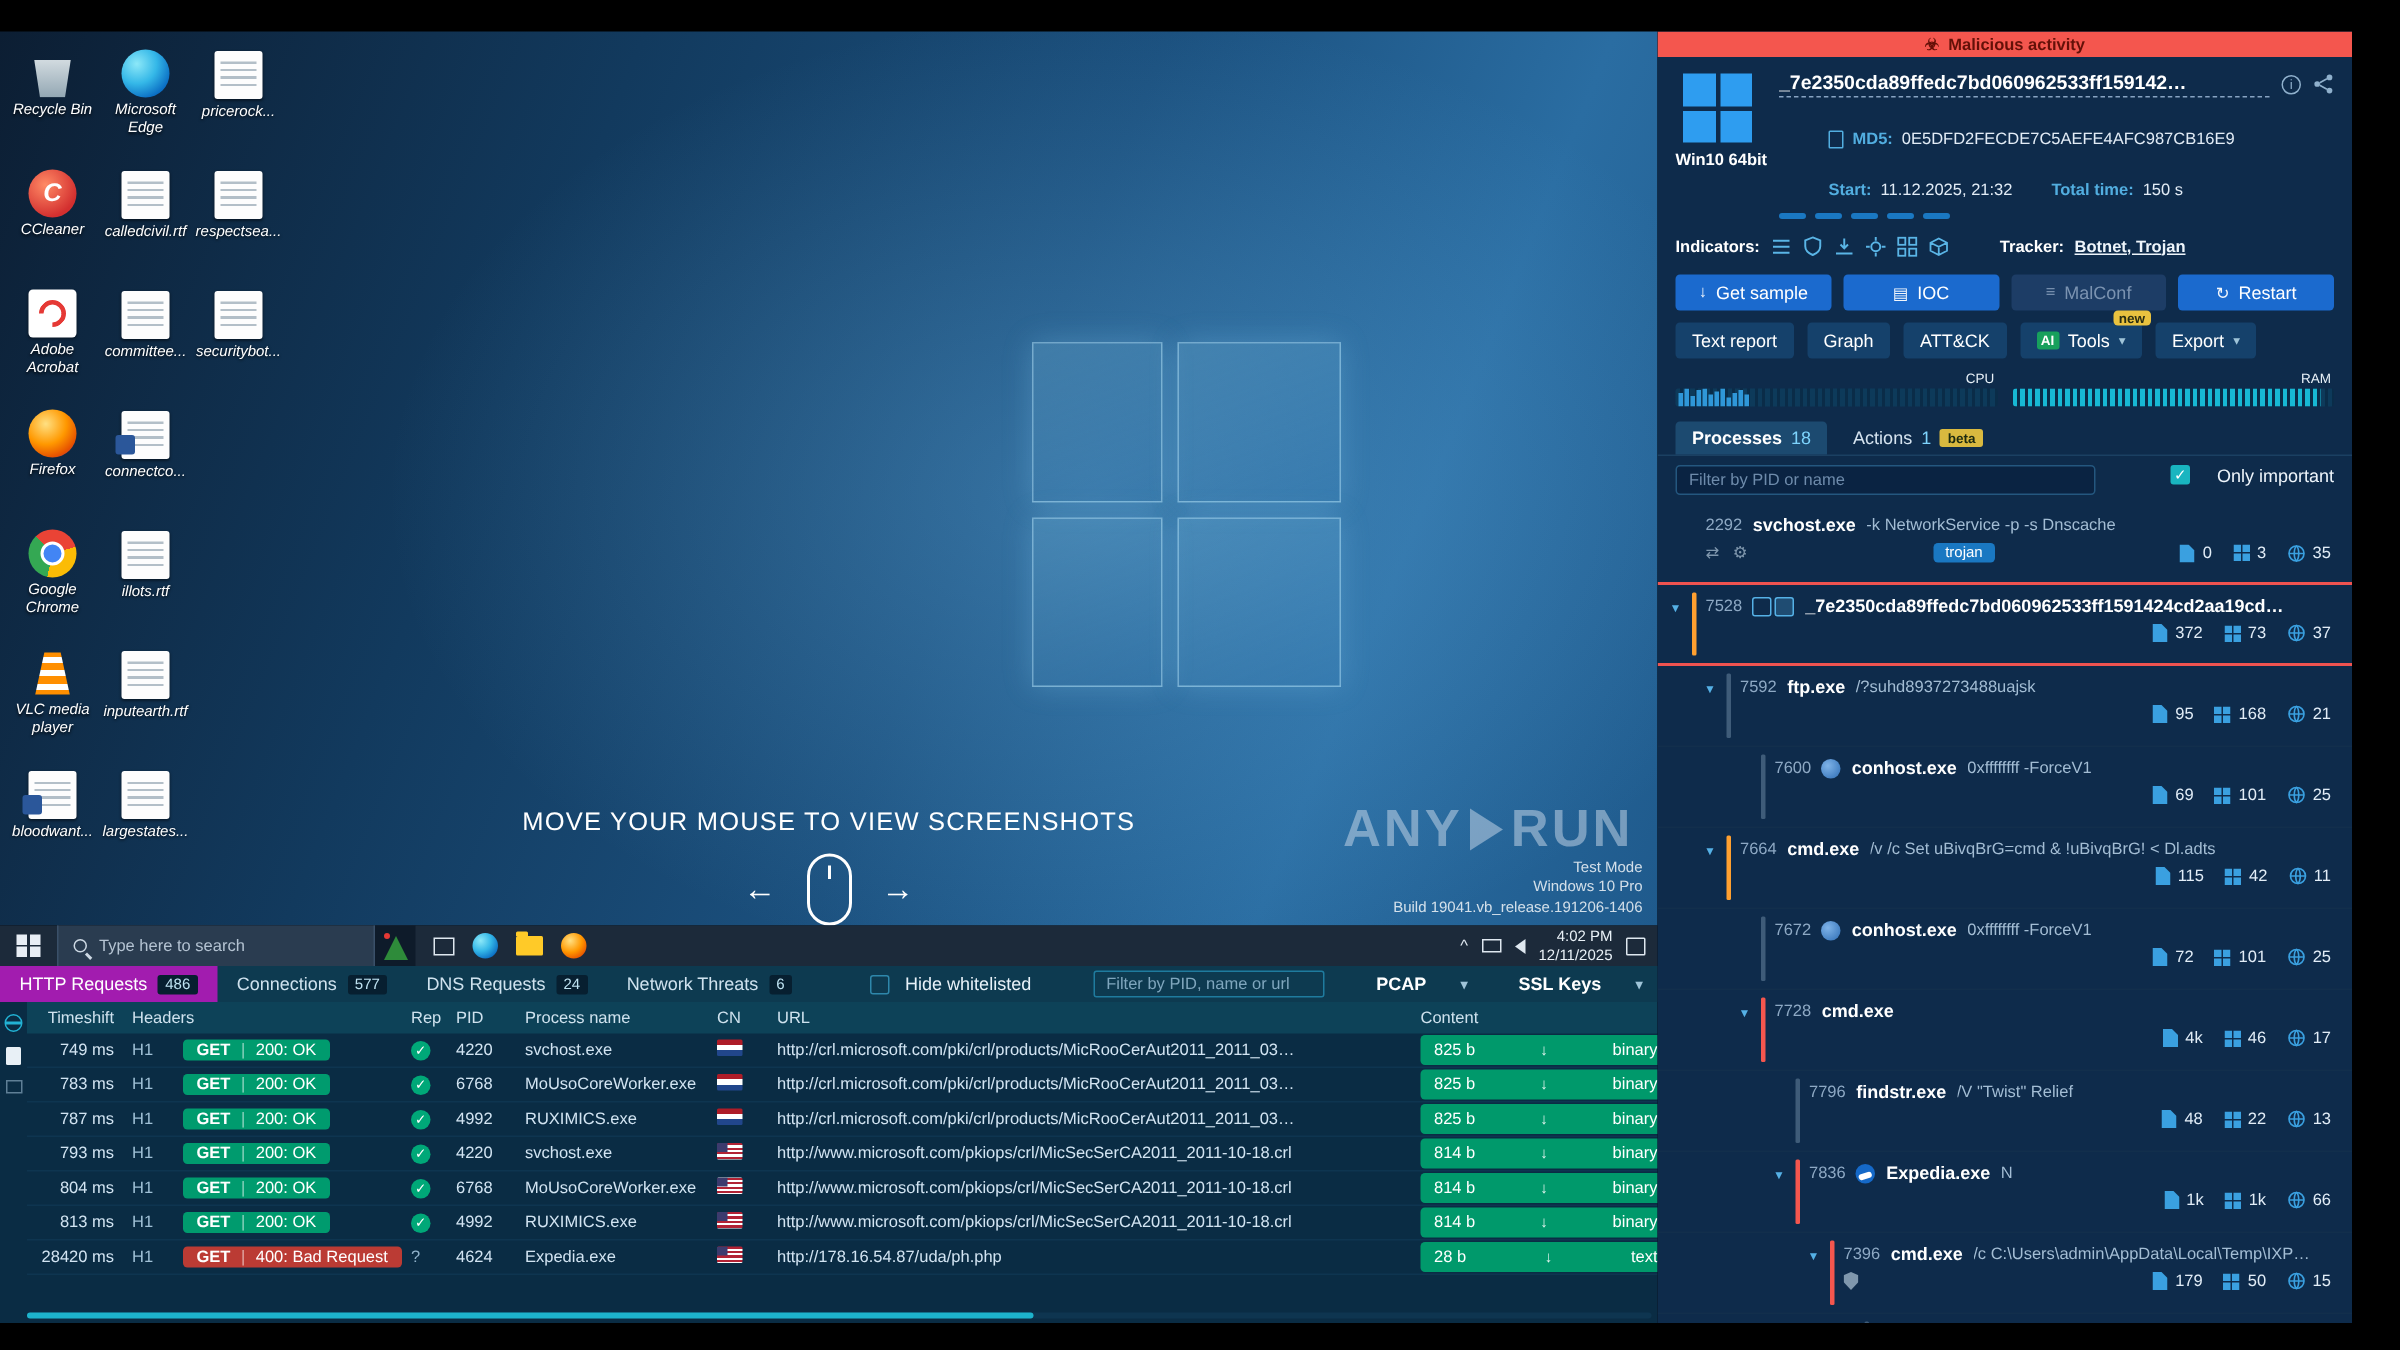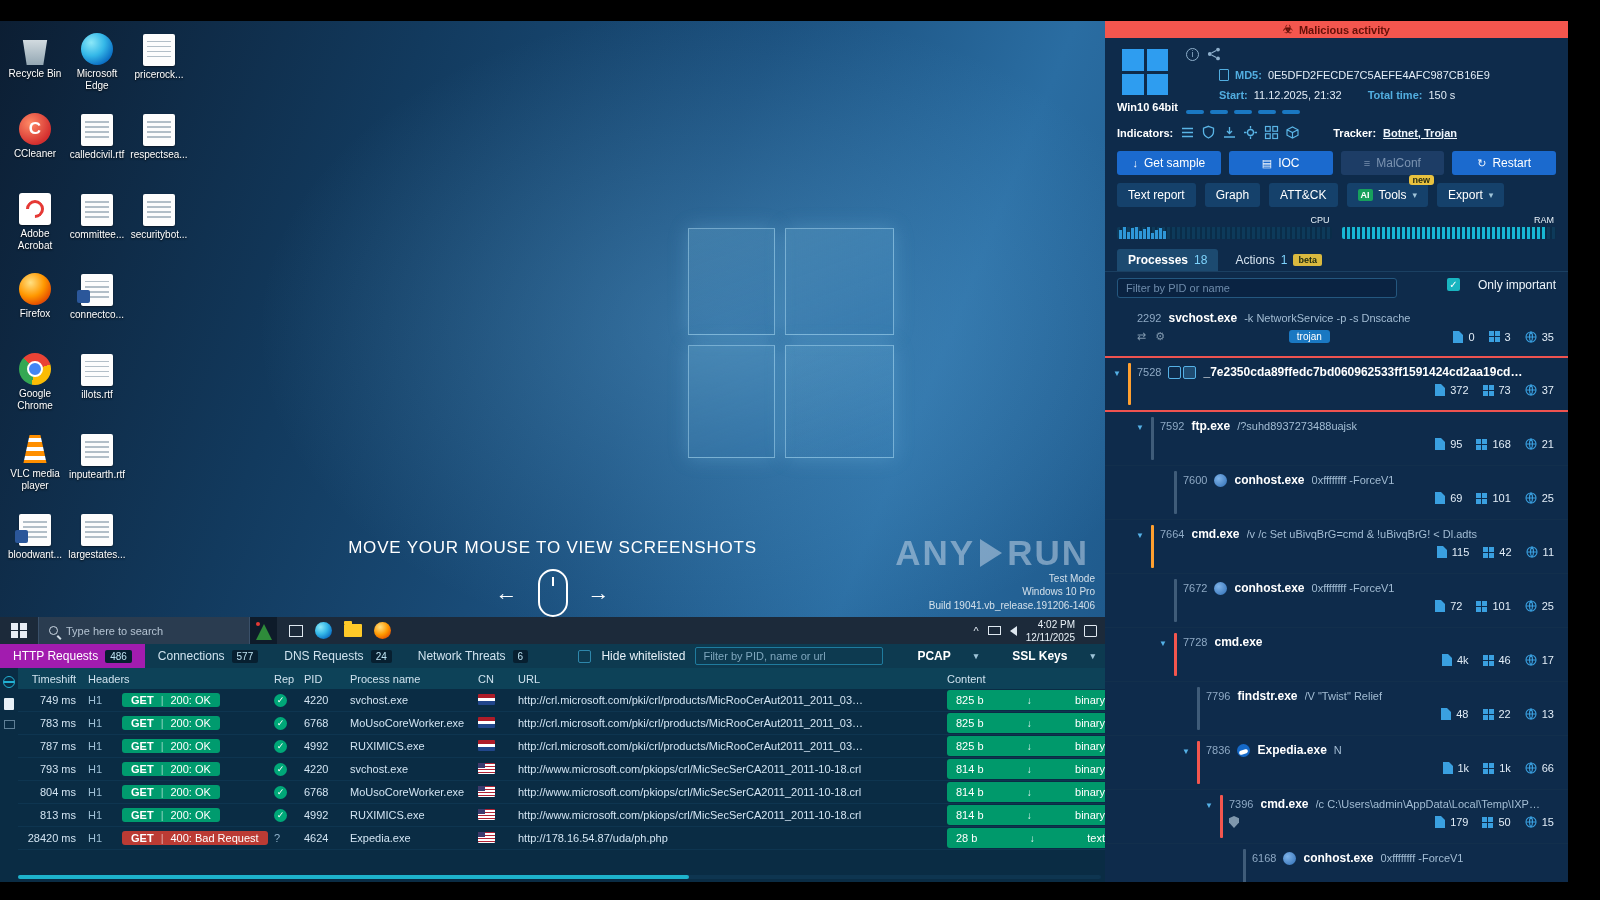"_7e2350cda89ffedc7bd060962533ff159142…" span.hash { html: none -> <span>_7e2350cda89ffedc7bd060962533ff159142…</span> }
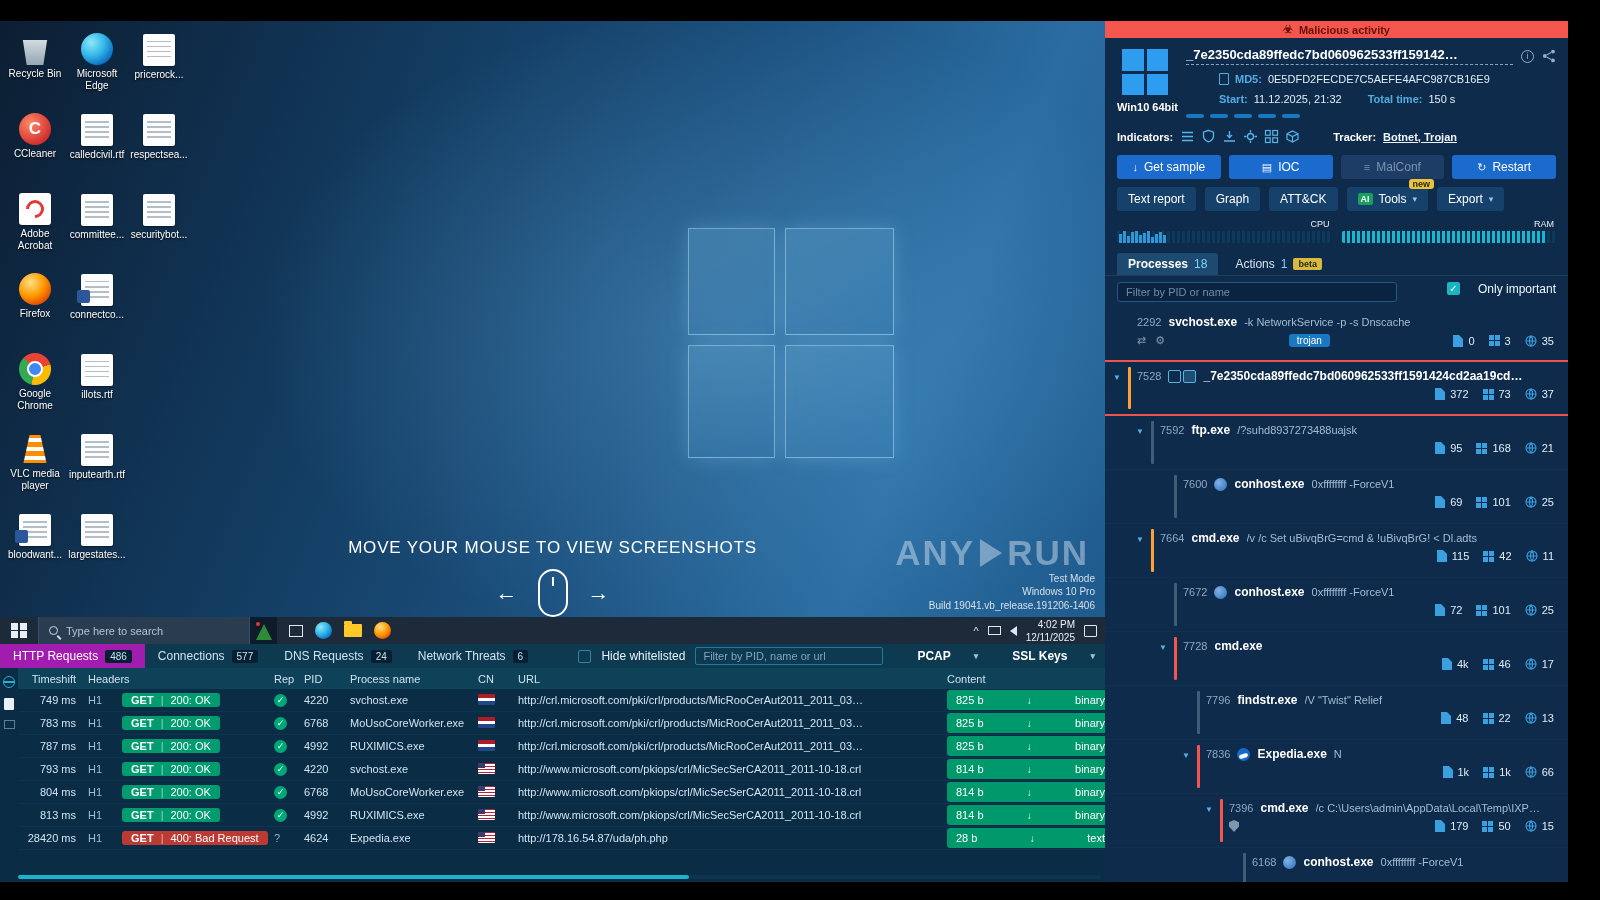"Recycle Bin" .icon-grid { font-style: none -> italic }
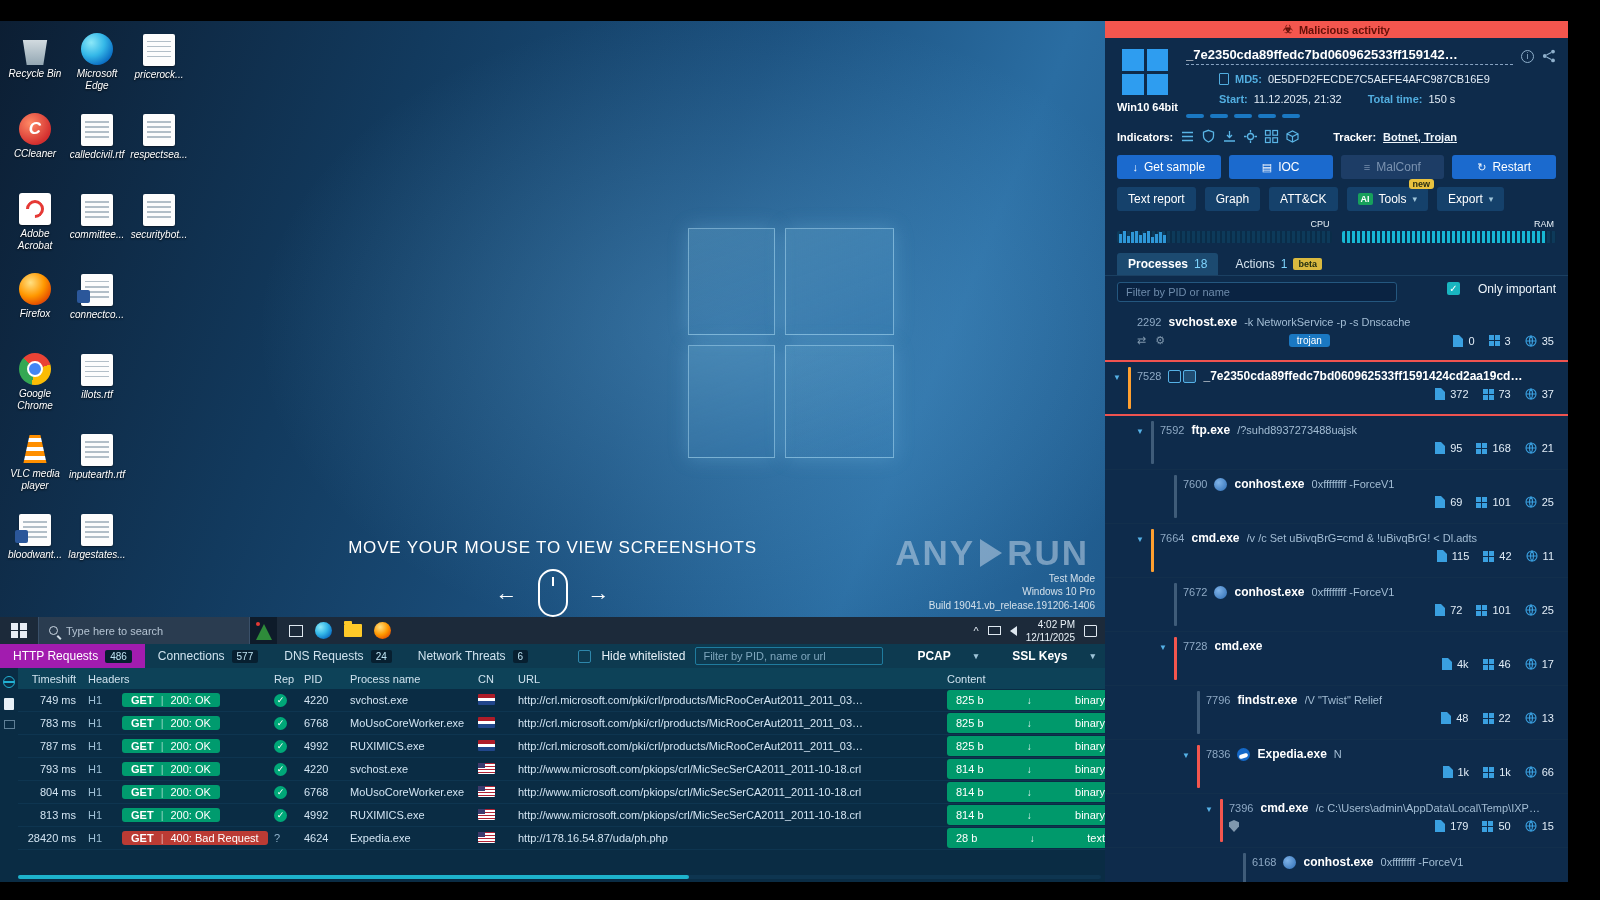"MD5:" .meta-row { margin-top: 8px -> 22px }
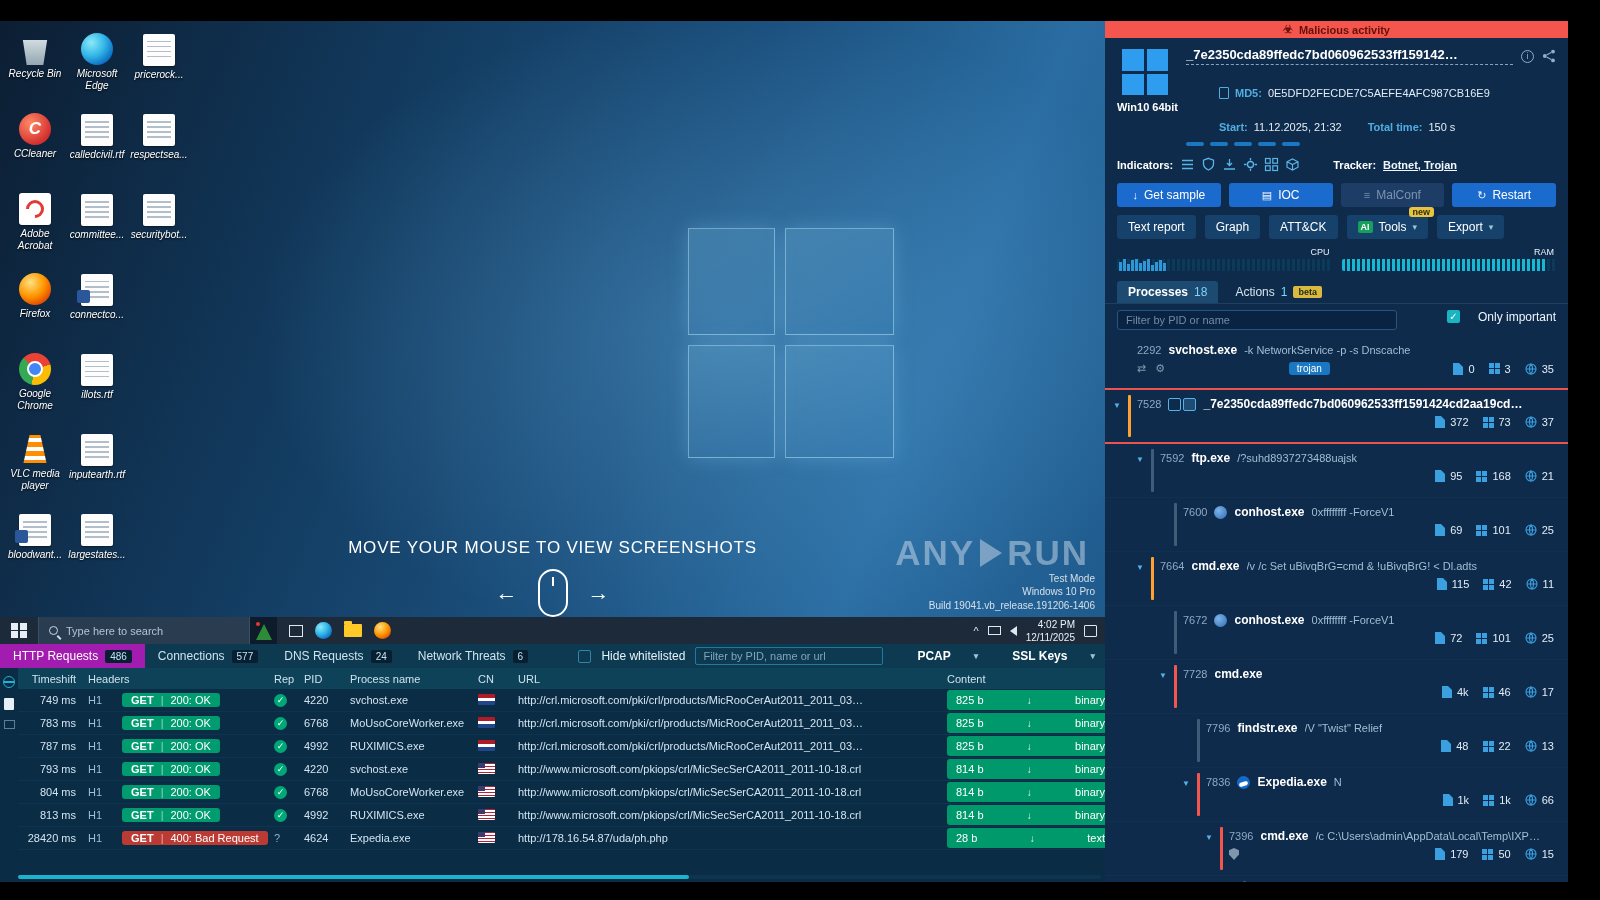"Filter by PID, name or" .net-filter { margin-left: none -> 32px; width: 188px -> 154px }
